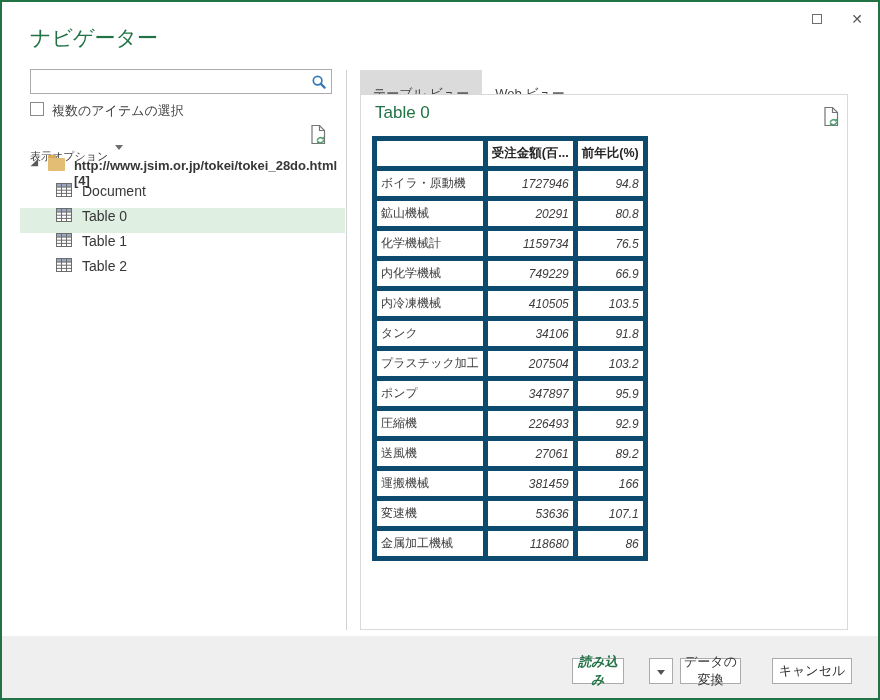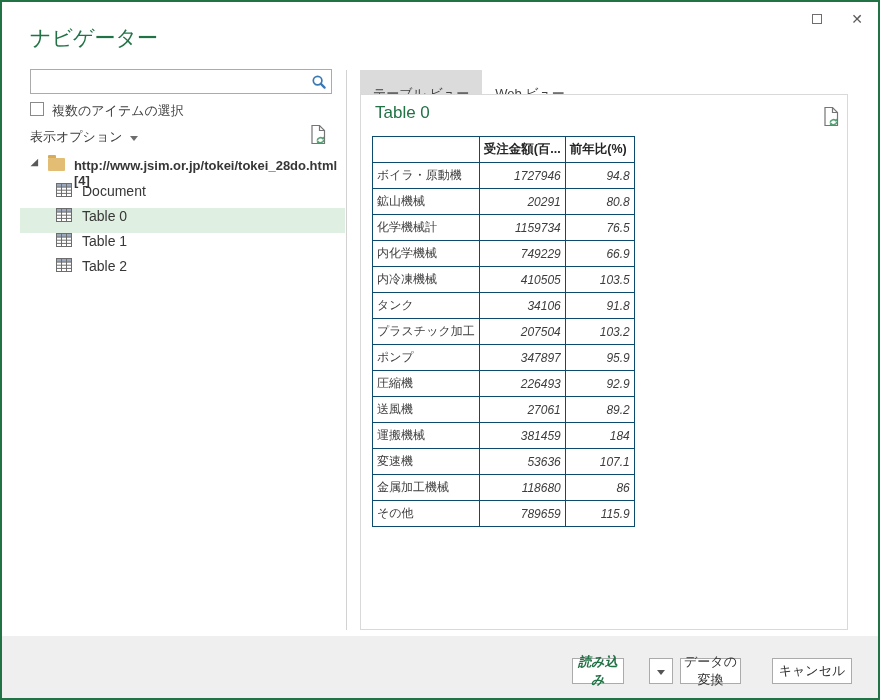"表示オプション" .disp-label { font-size: 13px -> 11px; margin-top: none -> 21px }
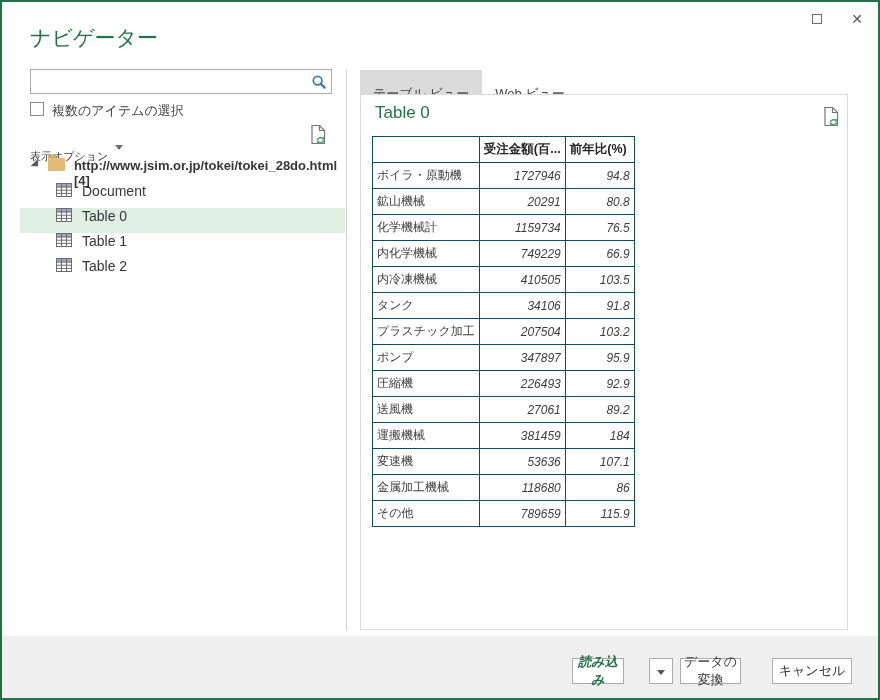"受注金額(百..." .preview-table th, .preview-table td { border: 1px solid #0c4a6e -> 5px solid #0c4a6e }
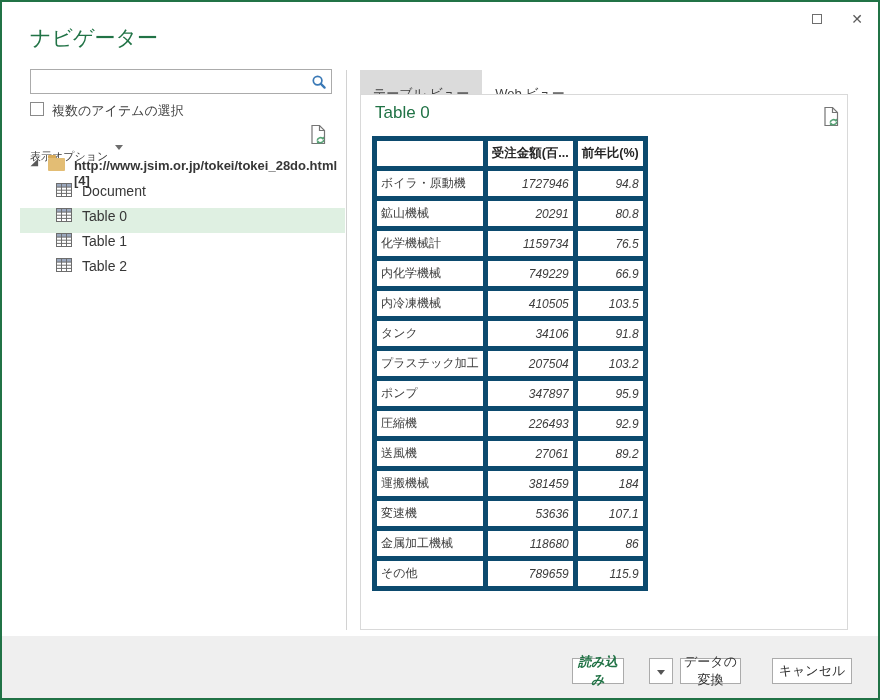"184" td.cell-num { text: 184 -> 166 }
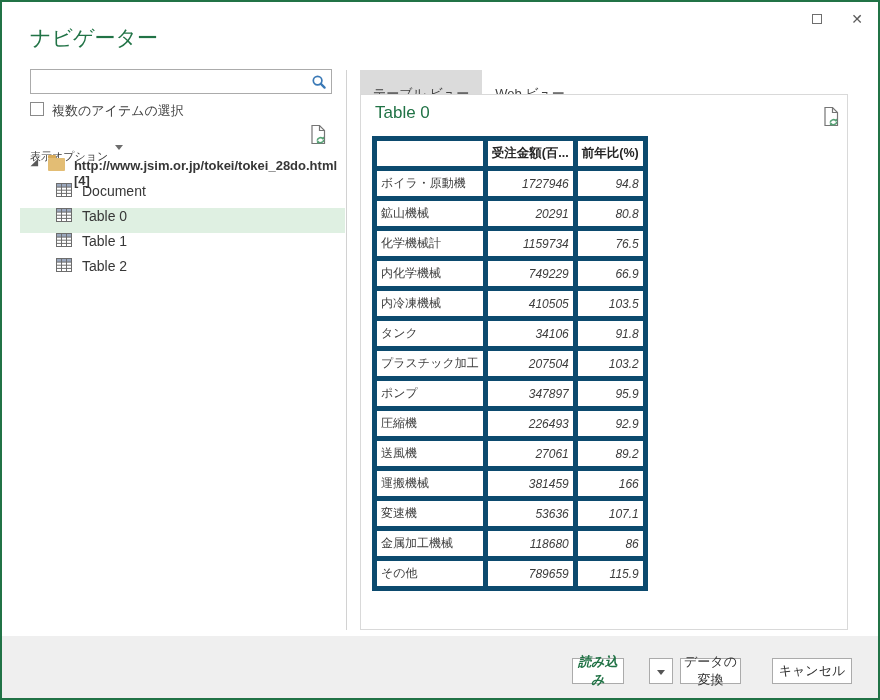"その他" tr { html: <tr> <td>その他</td> <td>789659</td> <td>115.9</td> </tr> -> none }
